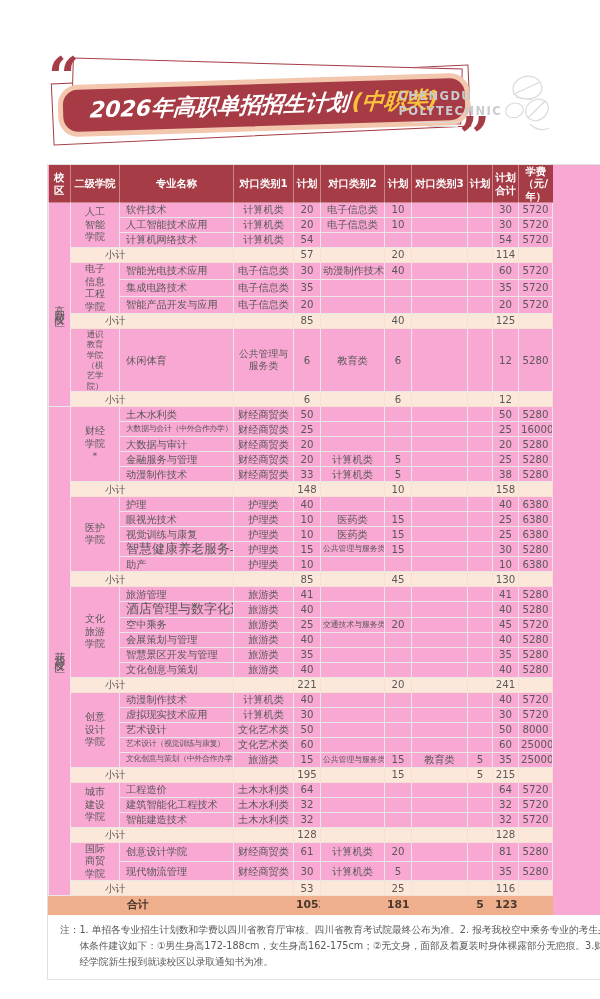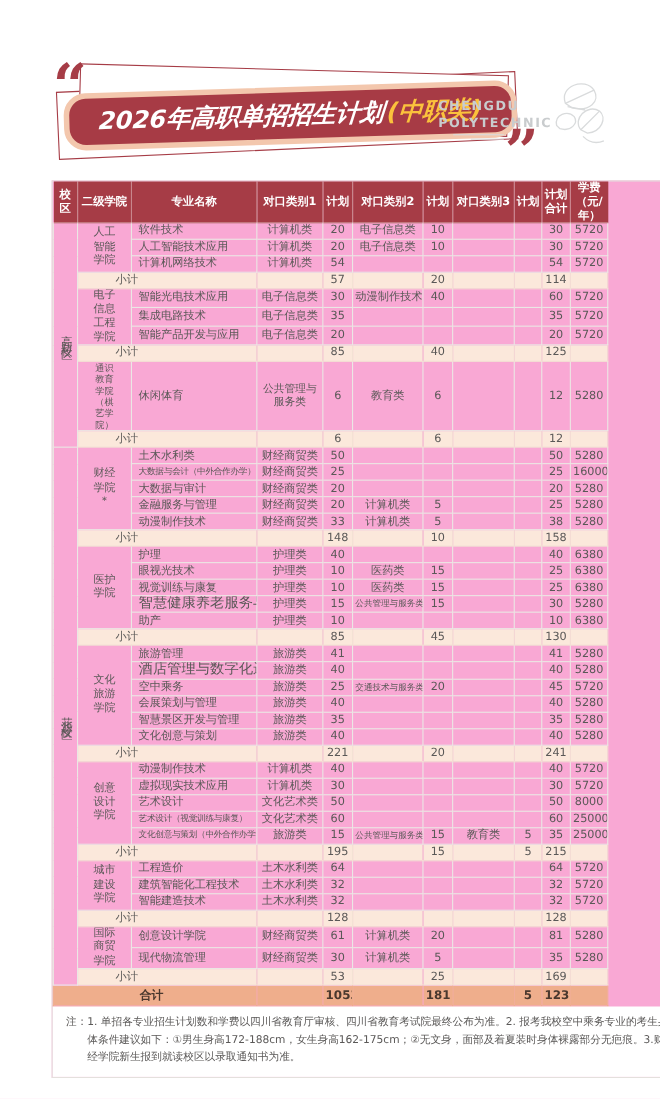"169" td.num { text: 169 -> 116 }
